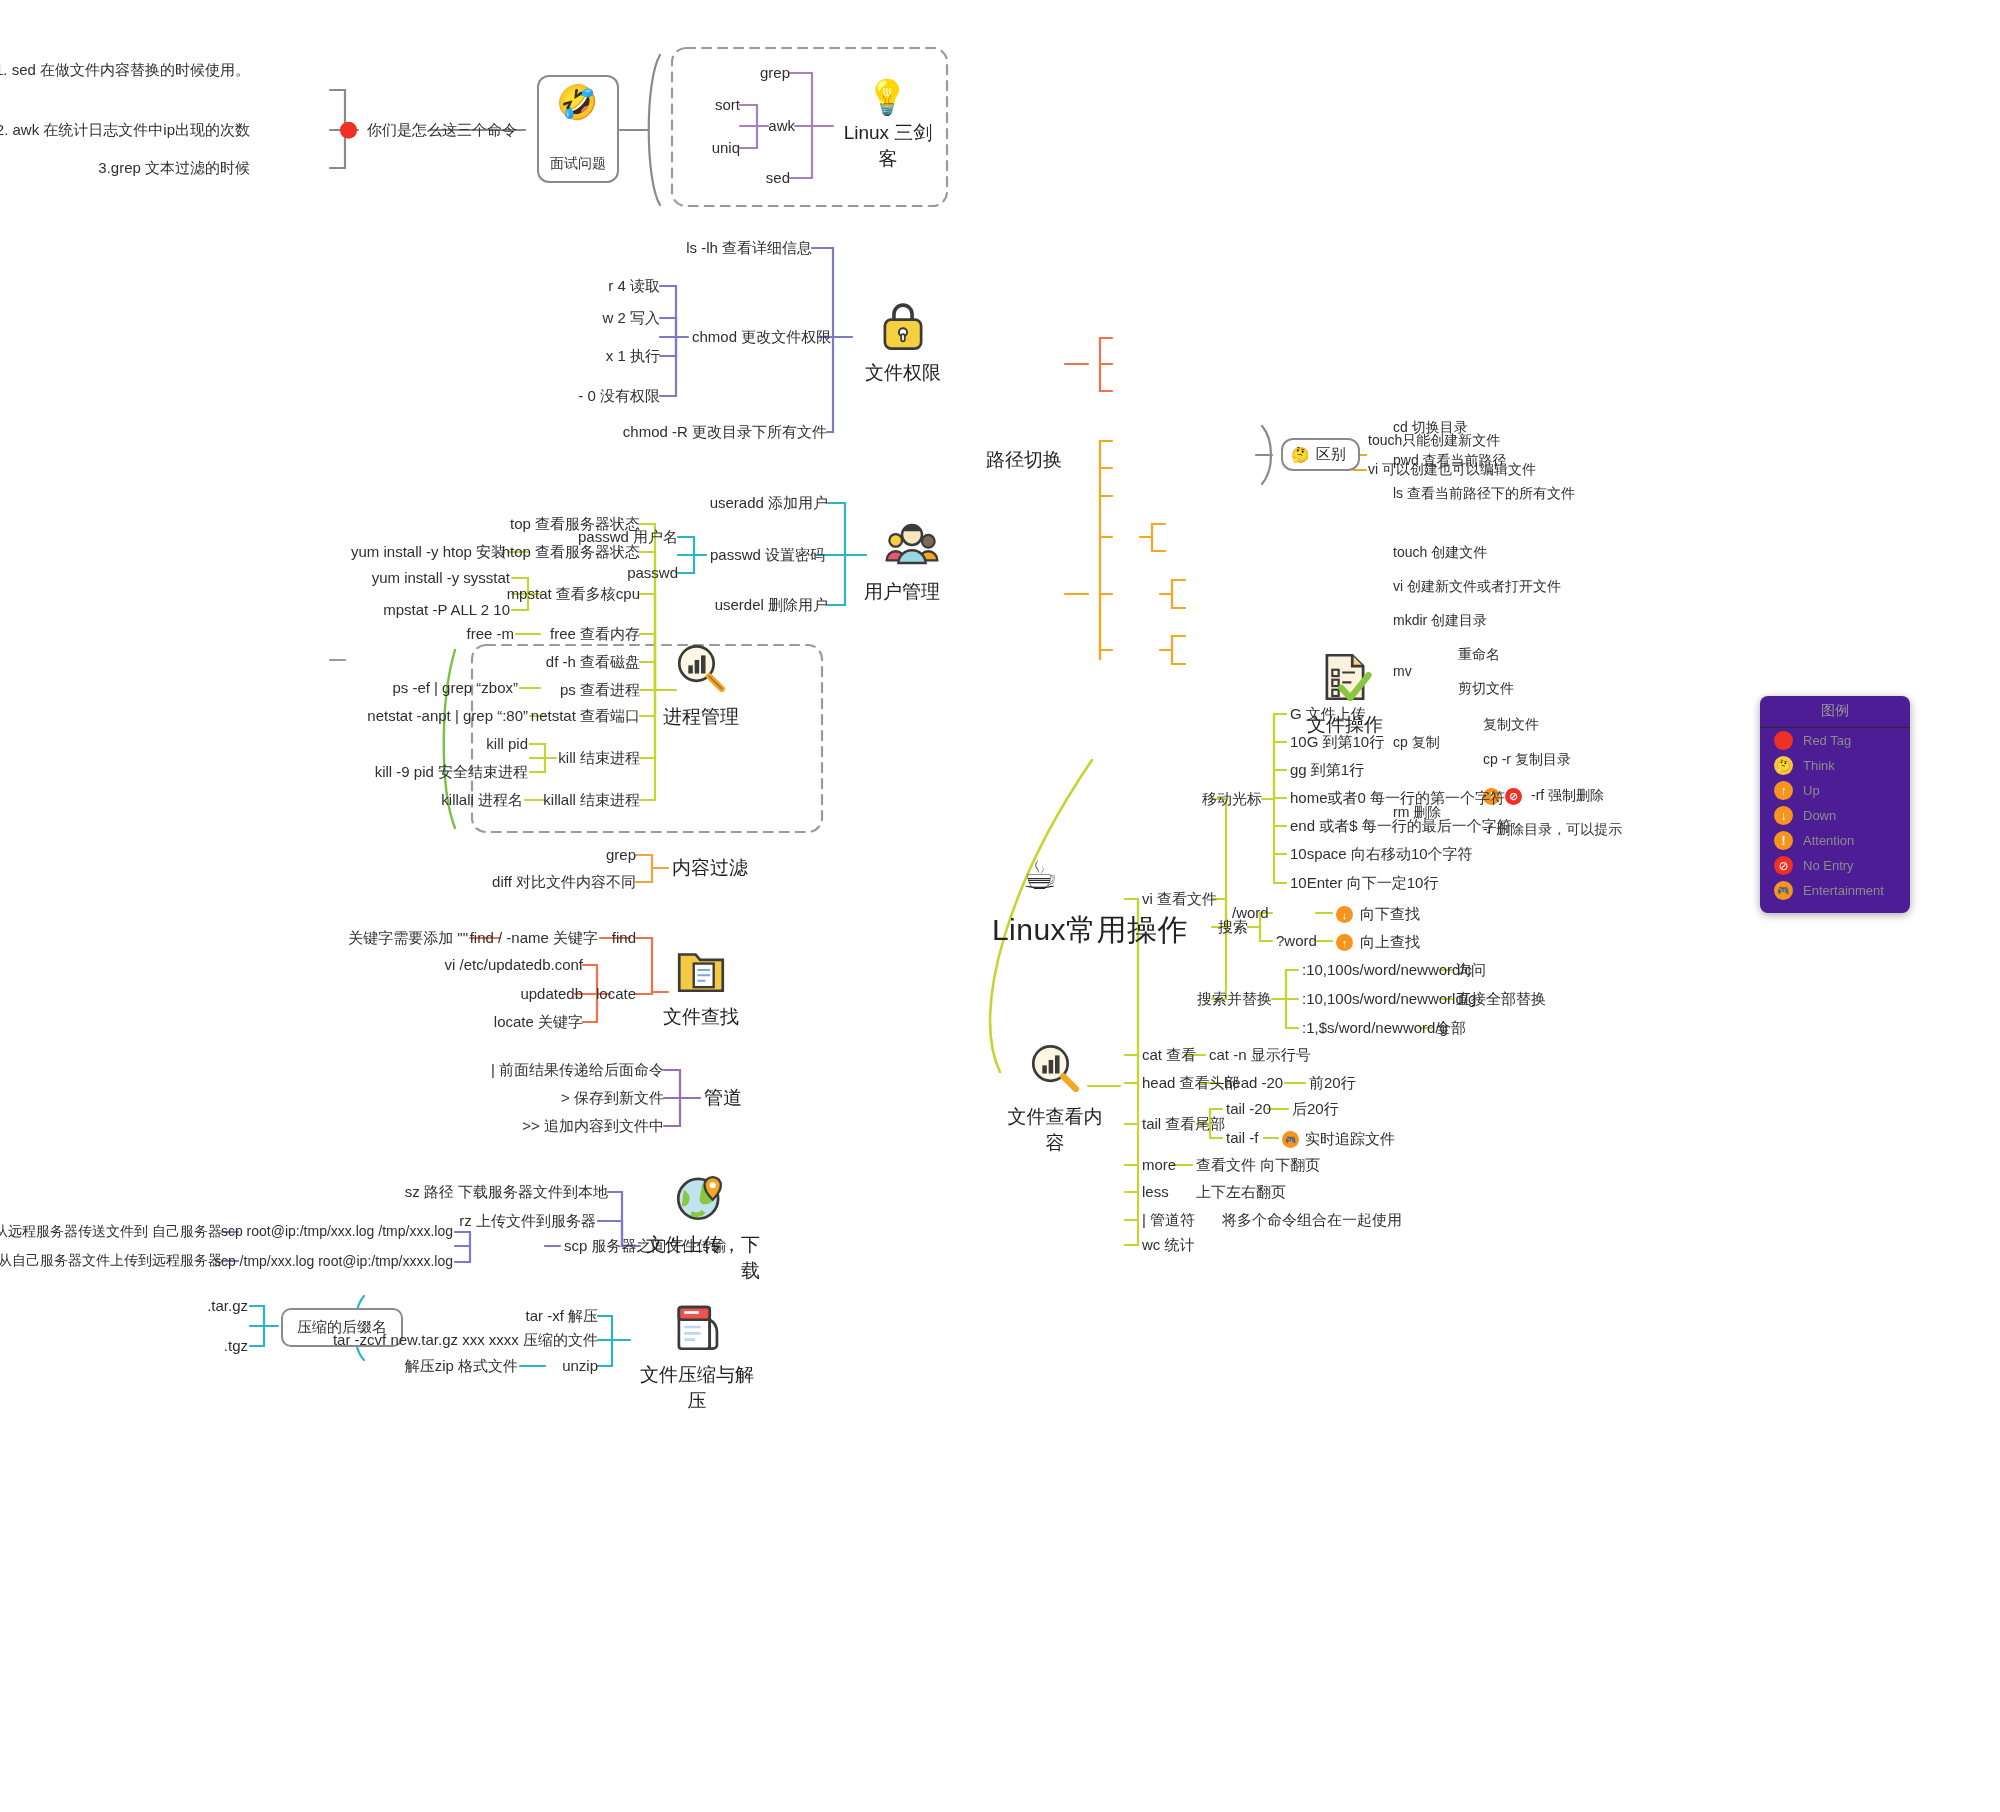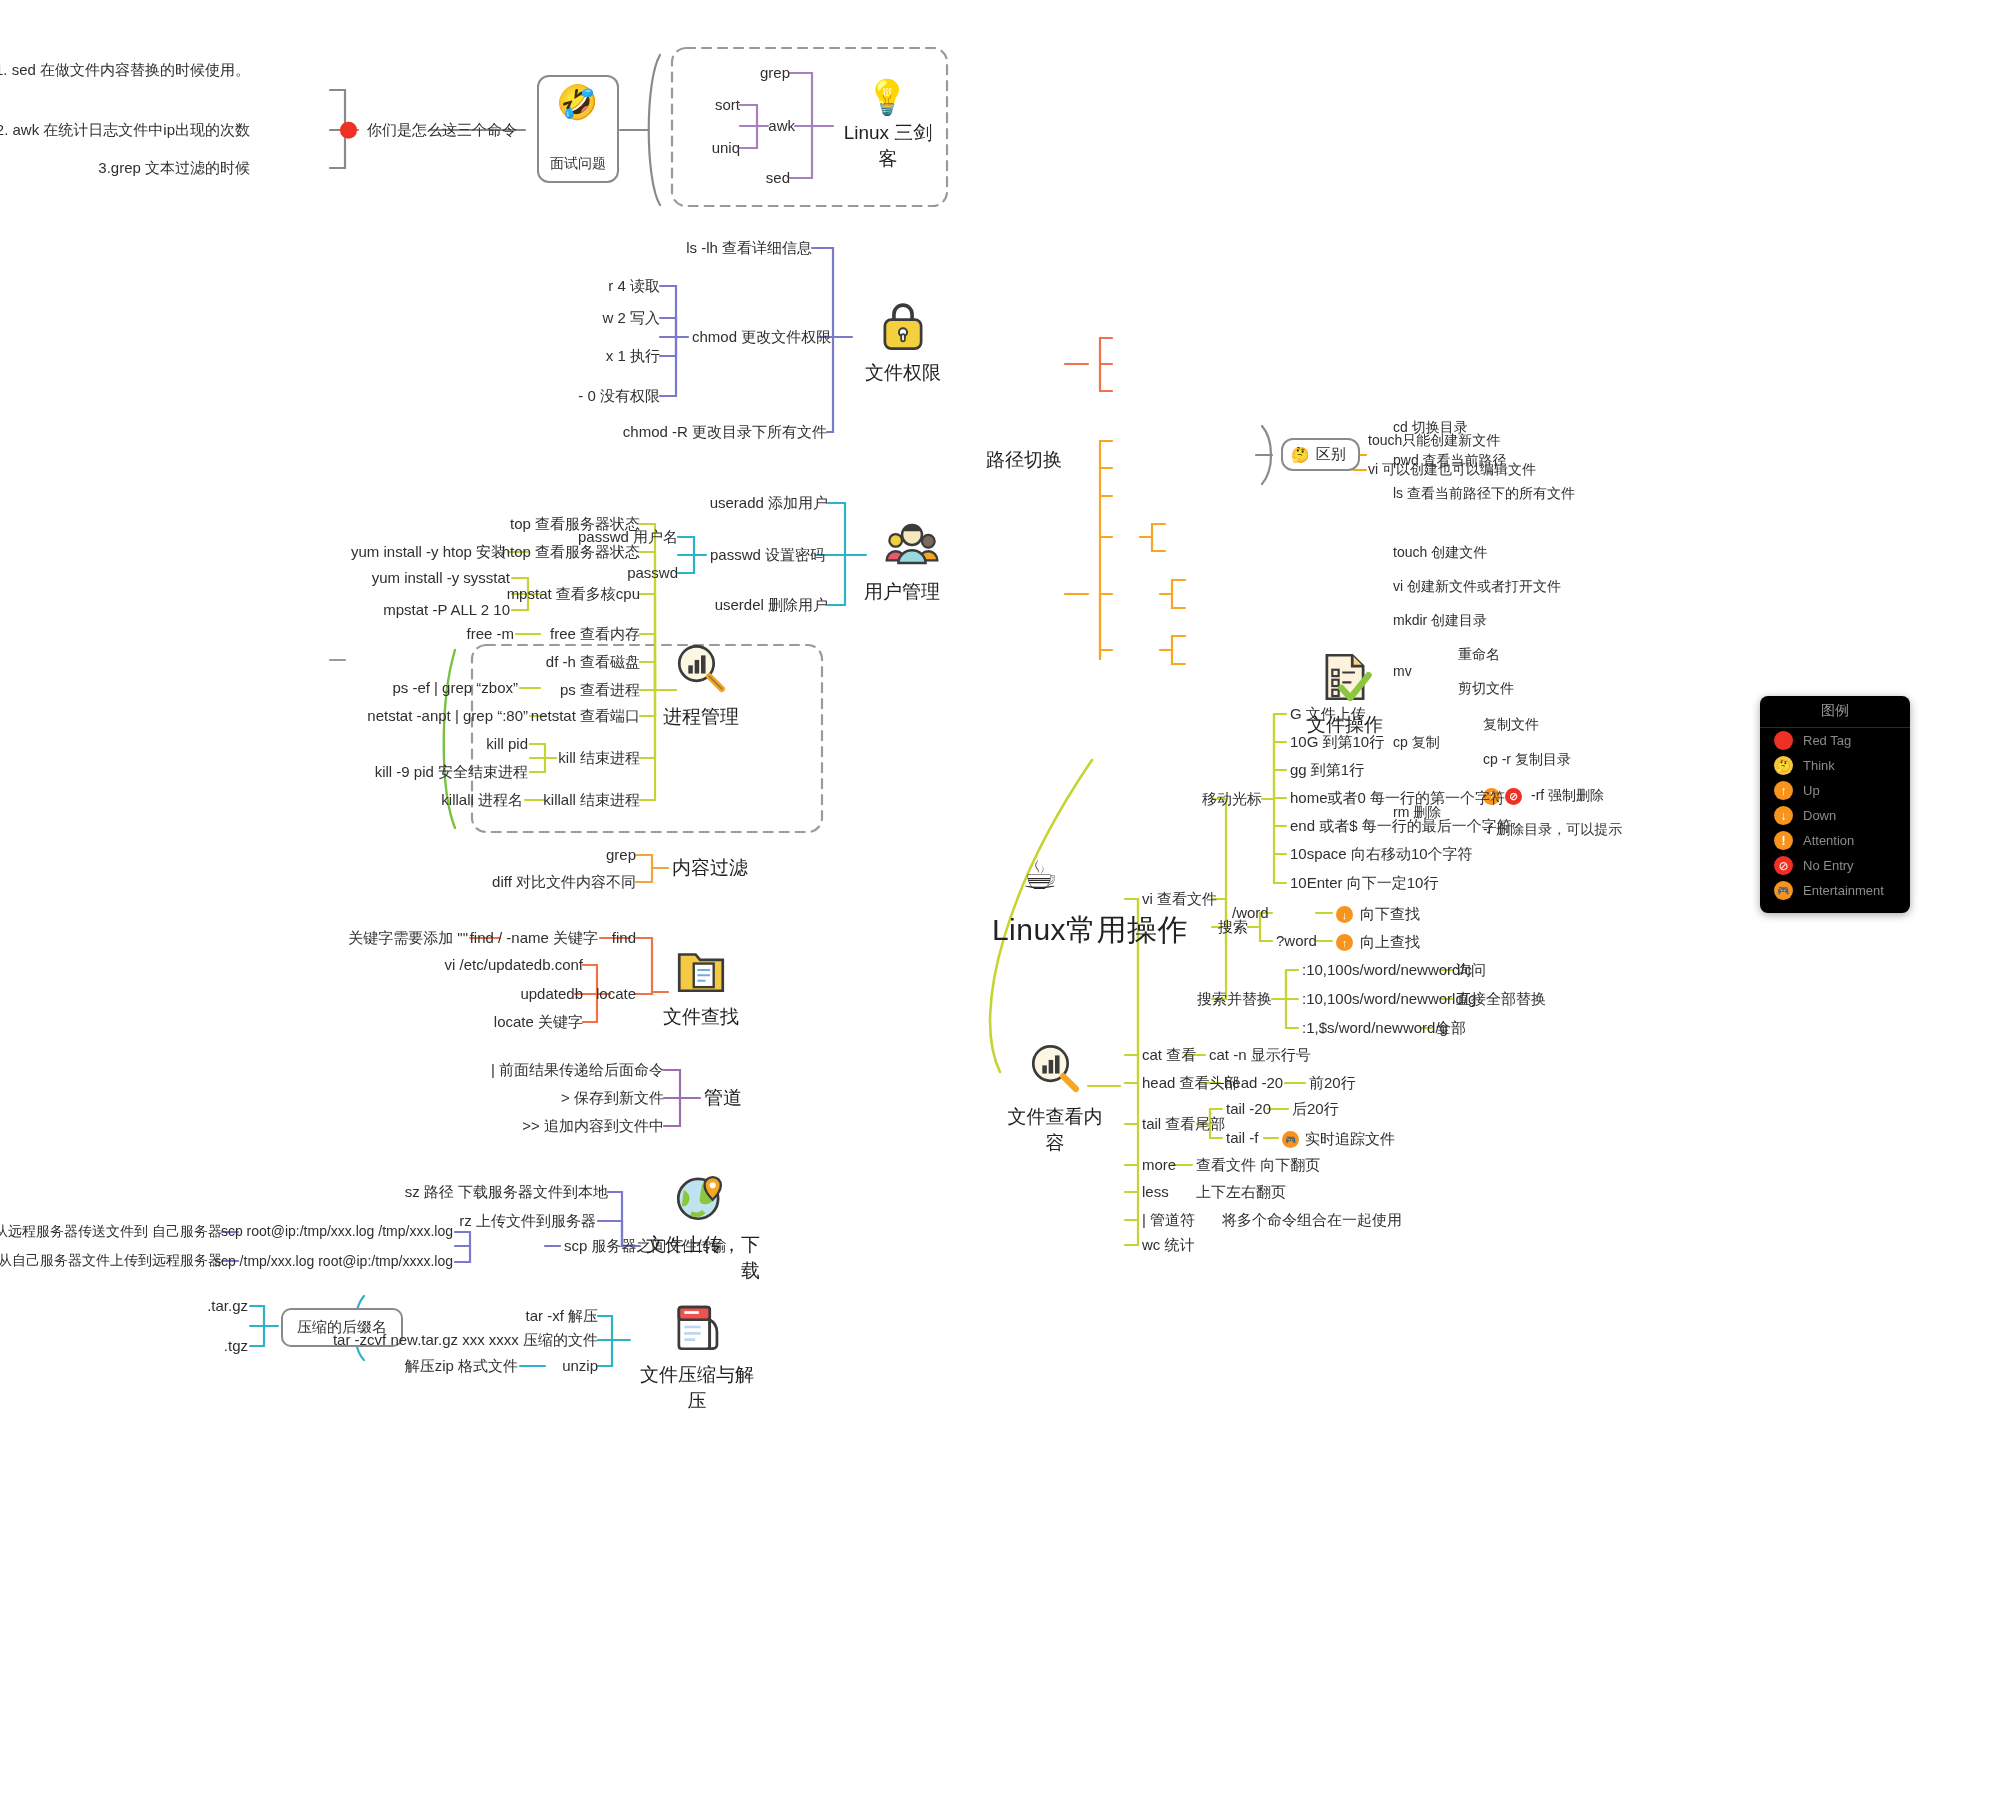"图例" .legend { background: #000000 -> #4c1d95 }
